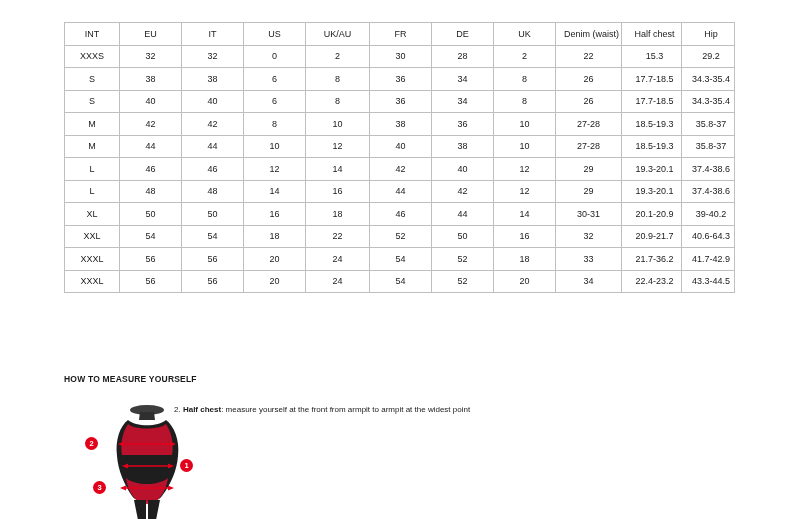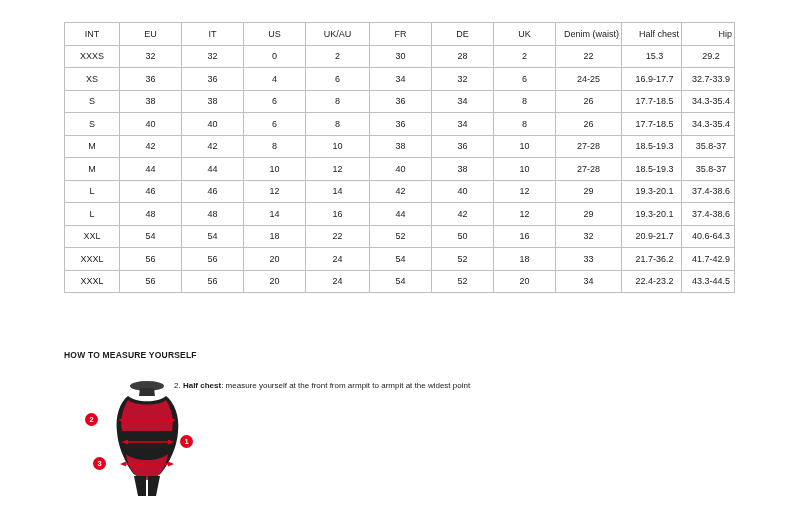"Denim (waist)" table.size-table th.left-col { text-align: right -> center }
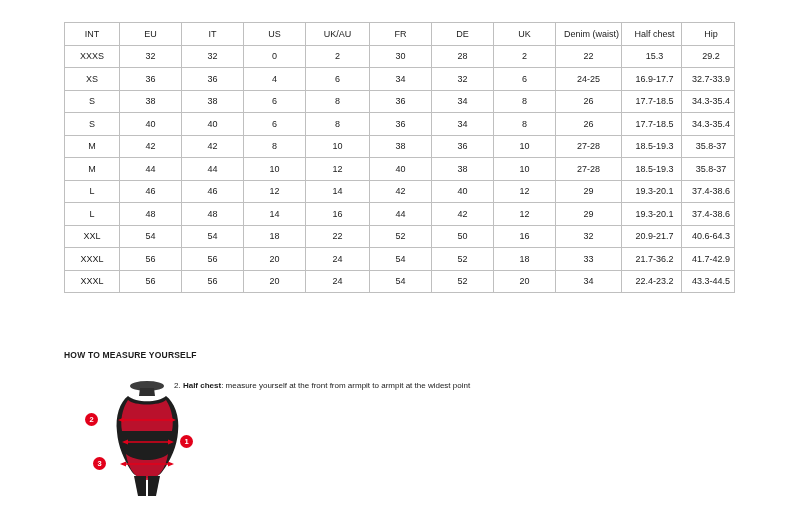"XS" tr { html: <tr> <td>XS</td> <td>36</td> <td>36</td> <td>4</td> <td>6</td> <td>34</td> <td>32</td> <td>6</td> <td>24-25</td> <td>16.9-17.7</td> <td>32.7-33.9</td> </tr> -> none }
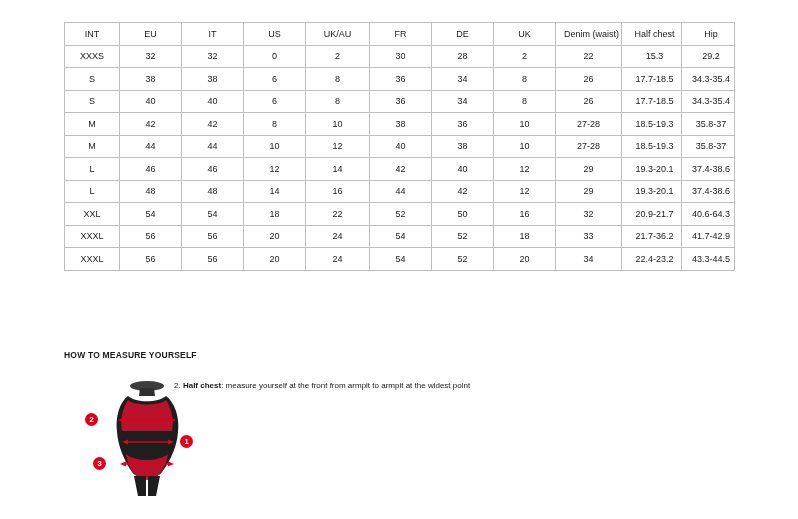"XL" tr { html: none -> <tr> <td>XL</td> <td>50</td> <td>50</td> <td>16</td> <td>18</td> <td>46</td> <td>44</td> <td>14</td> <td>30-31</td> <td>20.1-20.9</td> <td>39-40.2</td> </tr> }
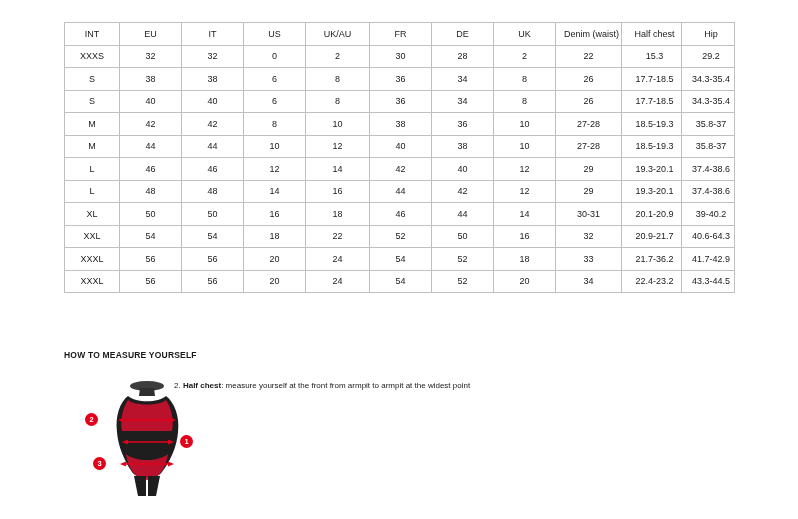"HOW TO MEASURE YOURSELF" .howto-title { margin-top: none -> 24px }
